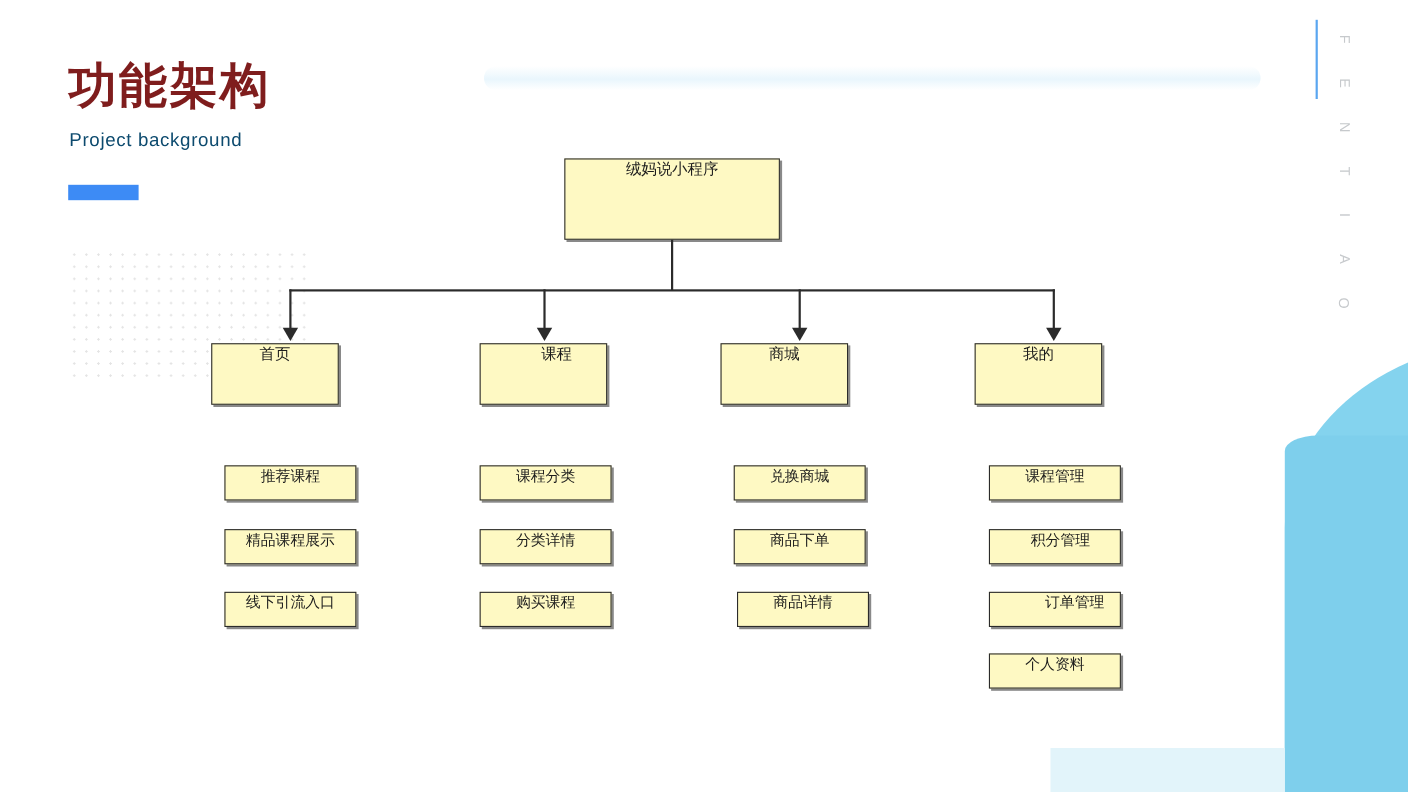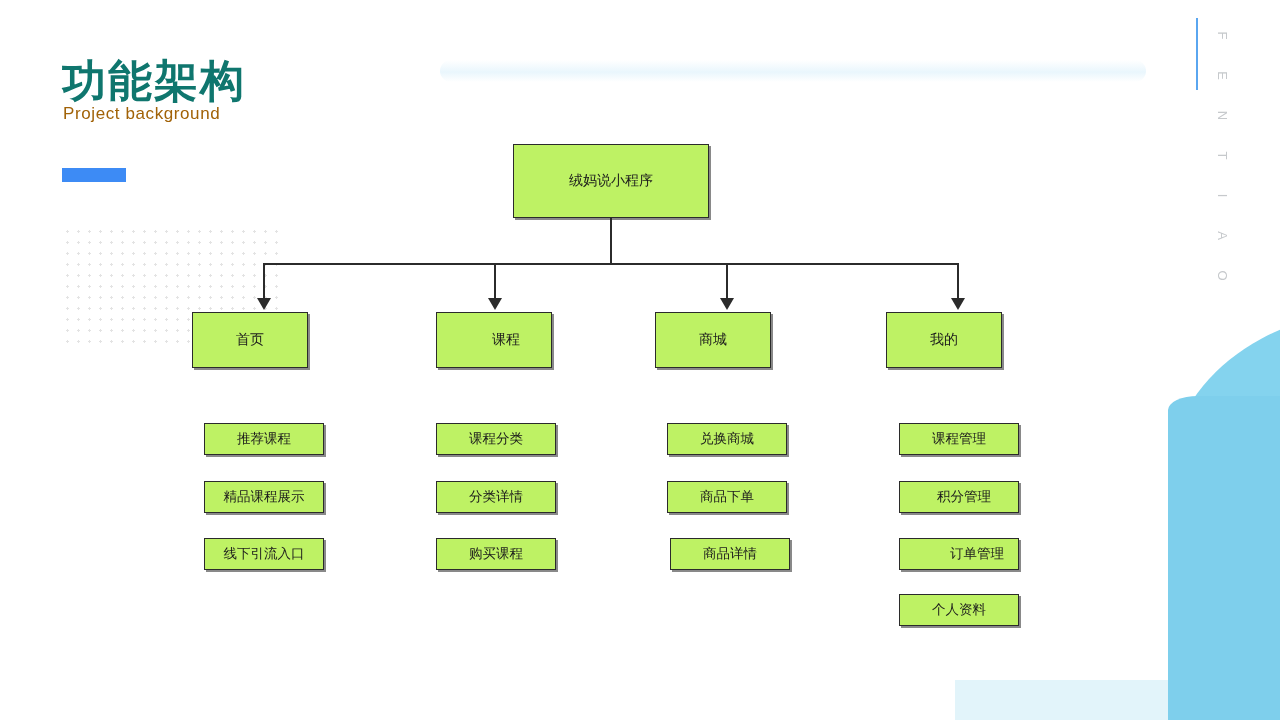"功能架构" .page-title { color: #0f766e -> #7f1d1d; font-family: Liberation Serif, serif -> Liberation Mono, monospace }
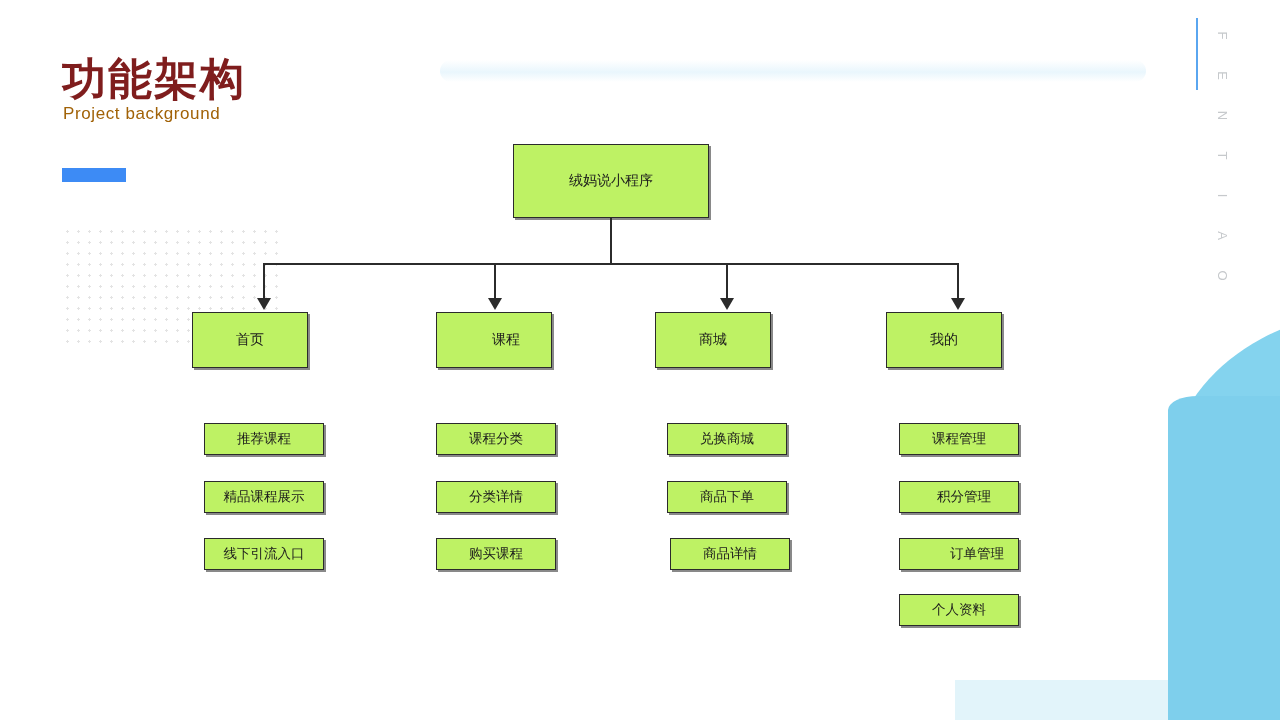"Project background" .page-subtitle { color: #a16207 -> #0c4a6e; top: 104px -> 118px }
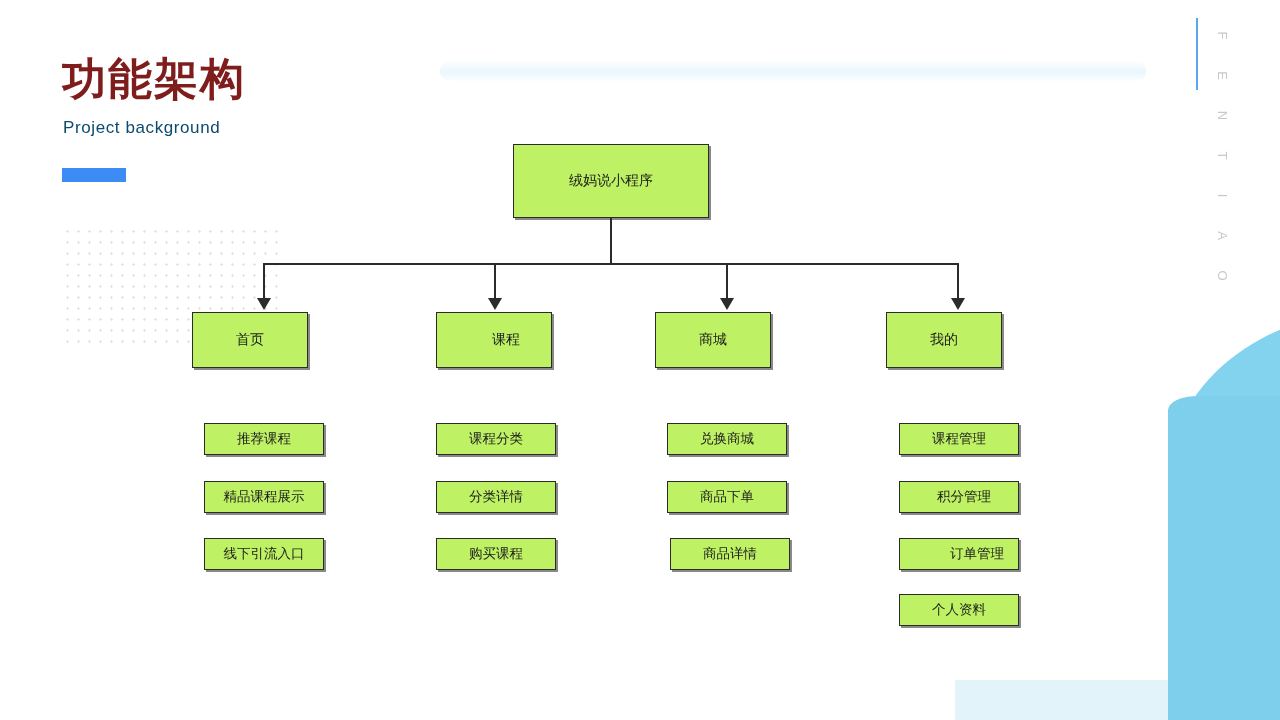"绒妈说小程序" .node { align-items: center -> flex-start; background: #bef264 -> #fef9c3 }
